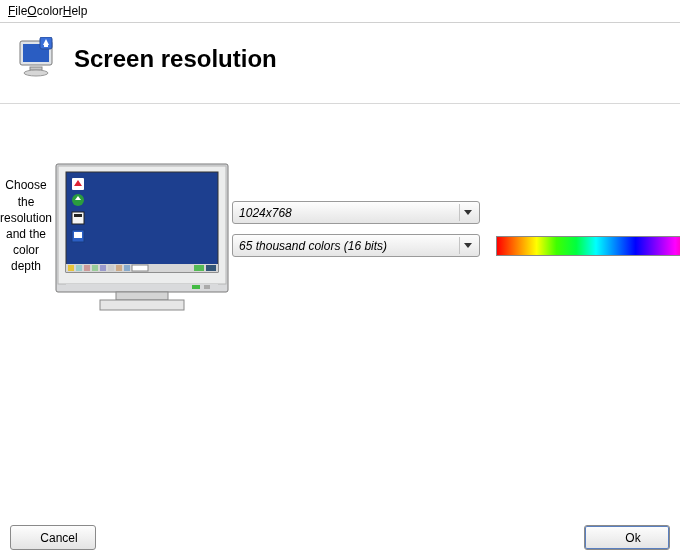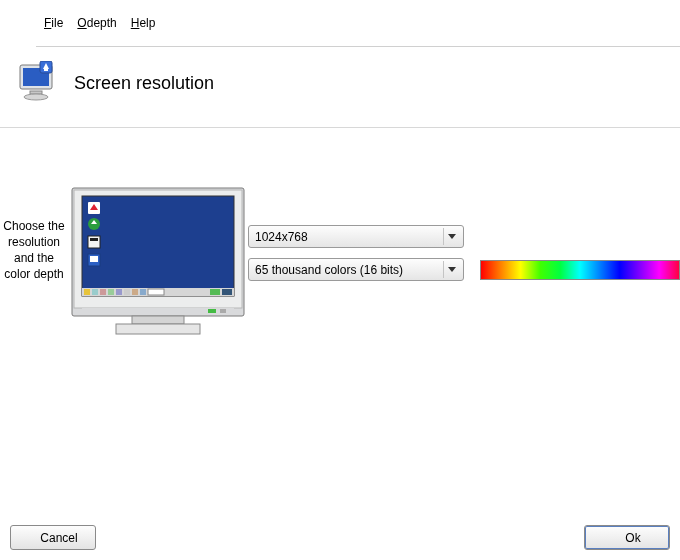"File" .menubar { gap: 14px -> none; margin-left: 36px -> none; padding: 16px 8px -> 4px 8px }
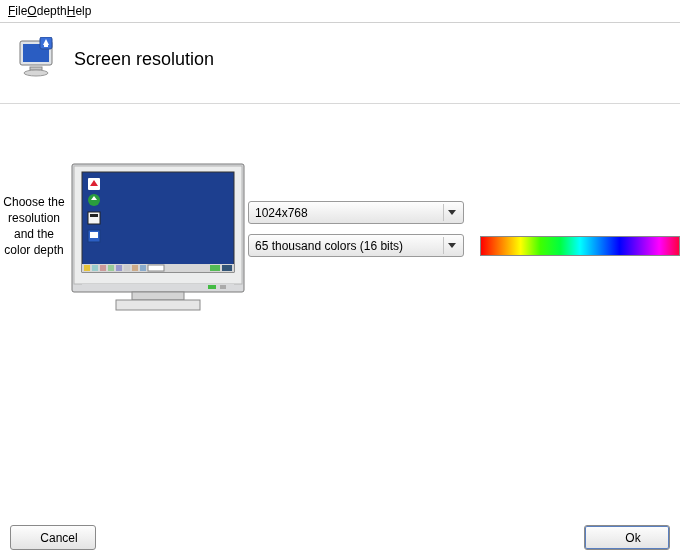"depth" span { text: depth -> color }
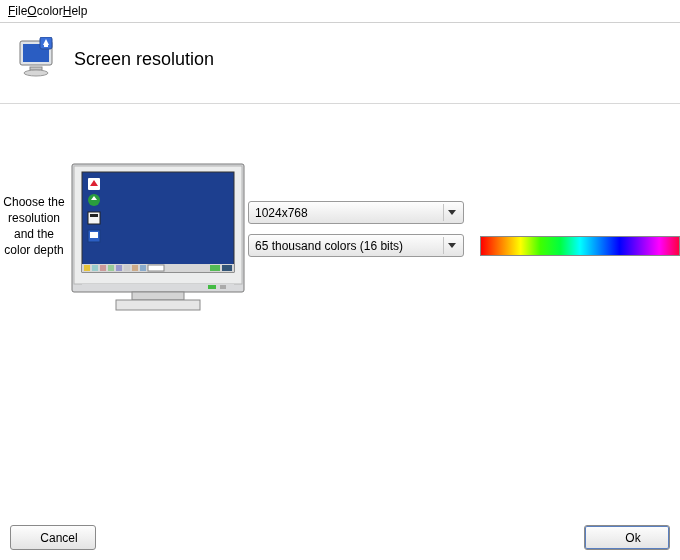"Screen resolution" .header-title { font-size: 18px -> 24px; font-weight: normal -> bold }
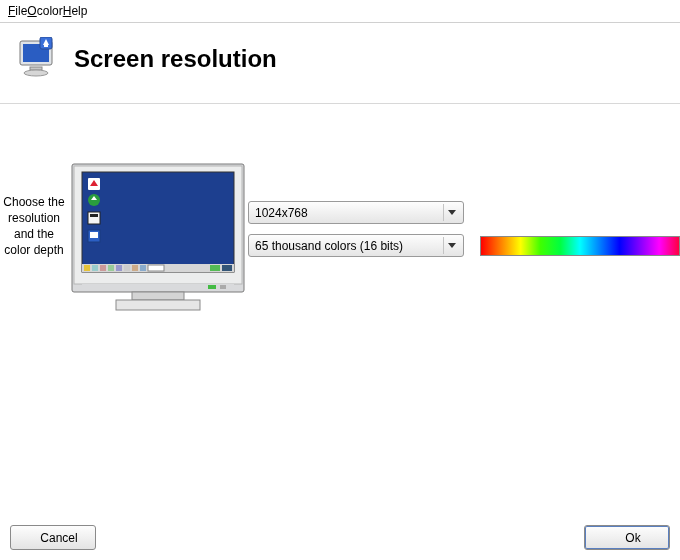"1024x768" .select { font-style: none -> italic; width: 216px -> 248px }
